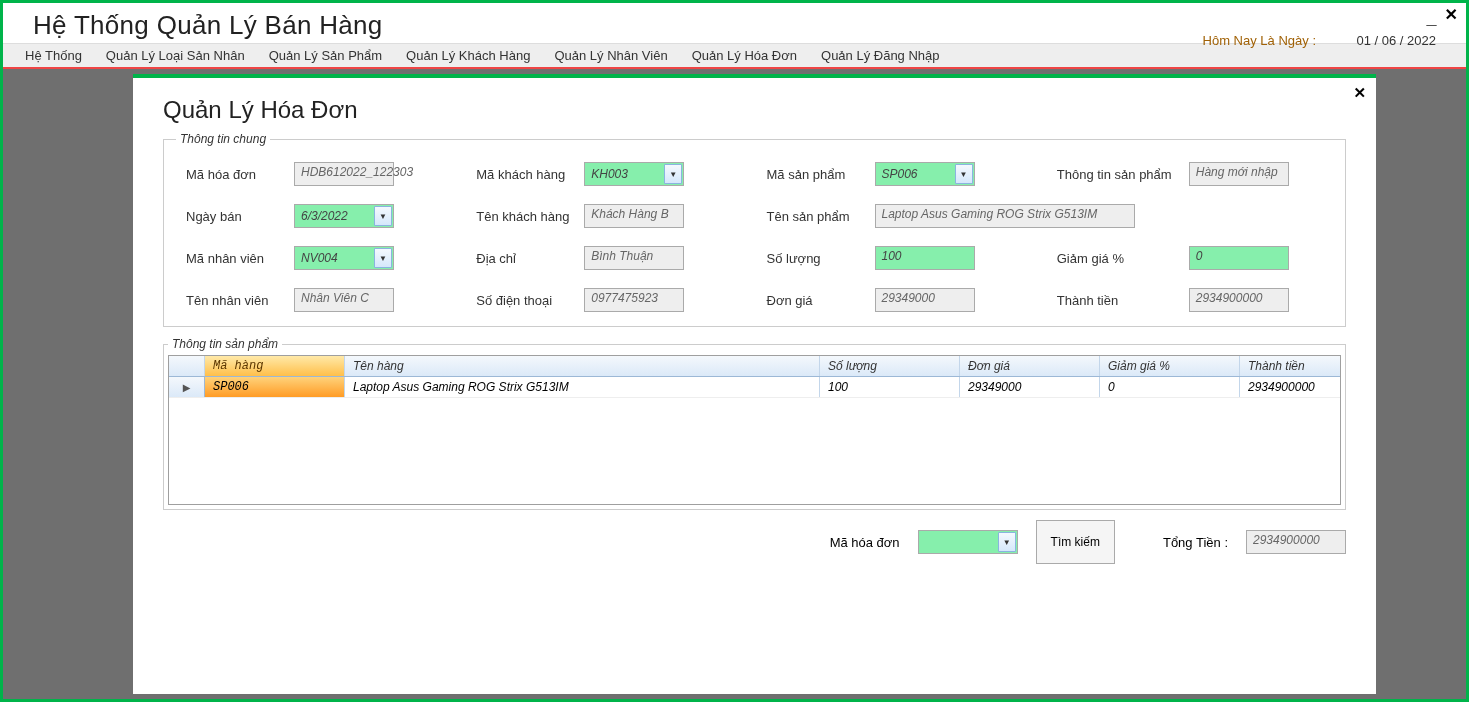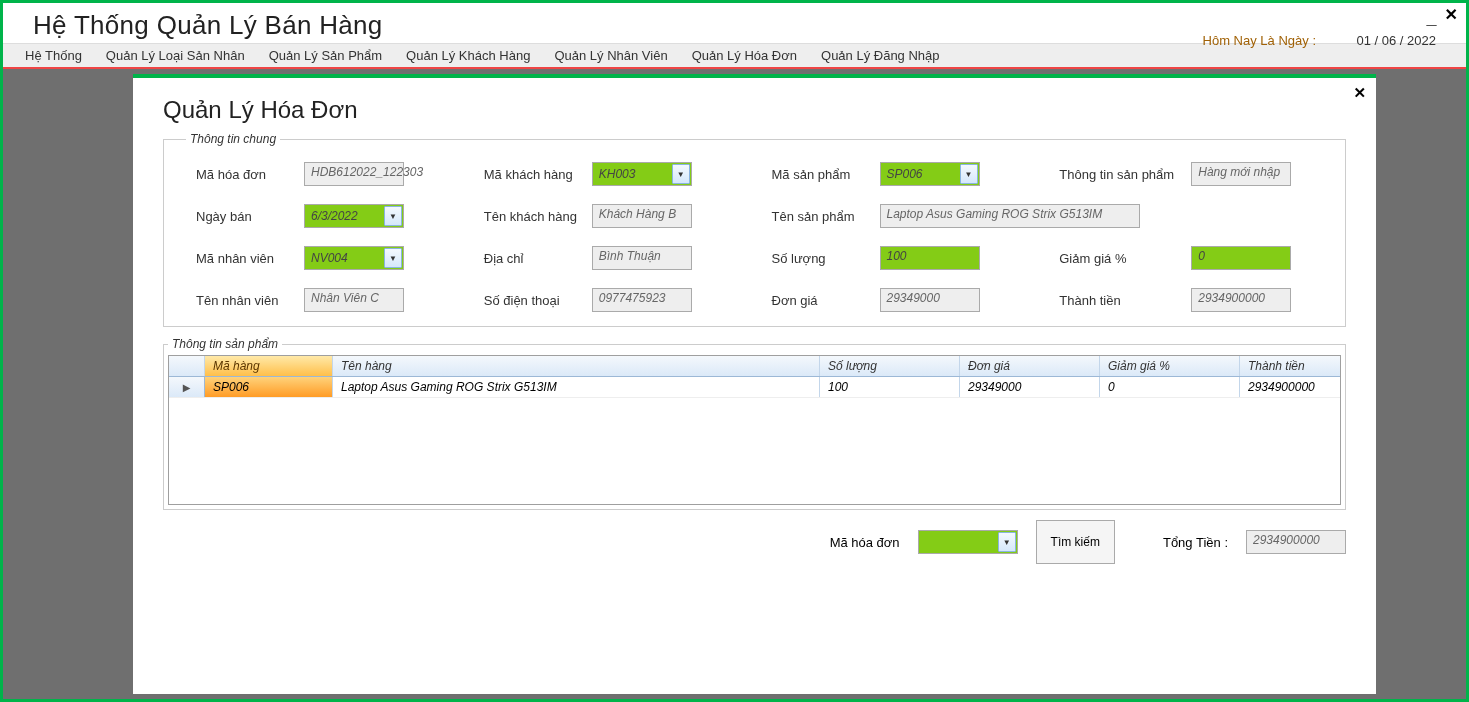"Thông tin chung" fieldset.groupbox { padding: 10px 18px 14px 22px -> 10px 18px 14px 12px }
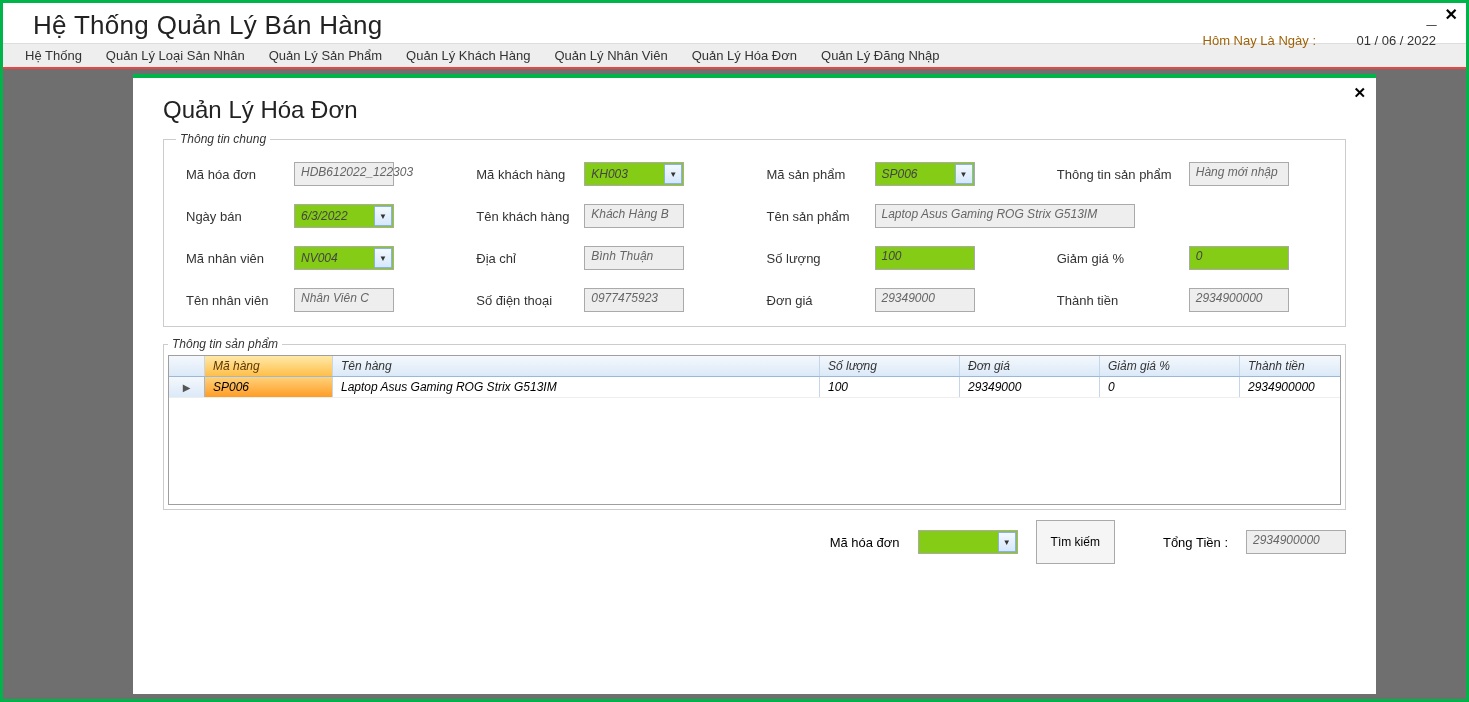"KH003" .form-input, .form-combo { background: #84cc16 -> #86efac }
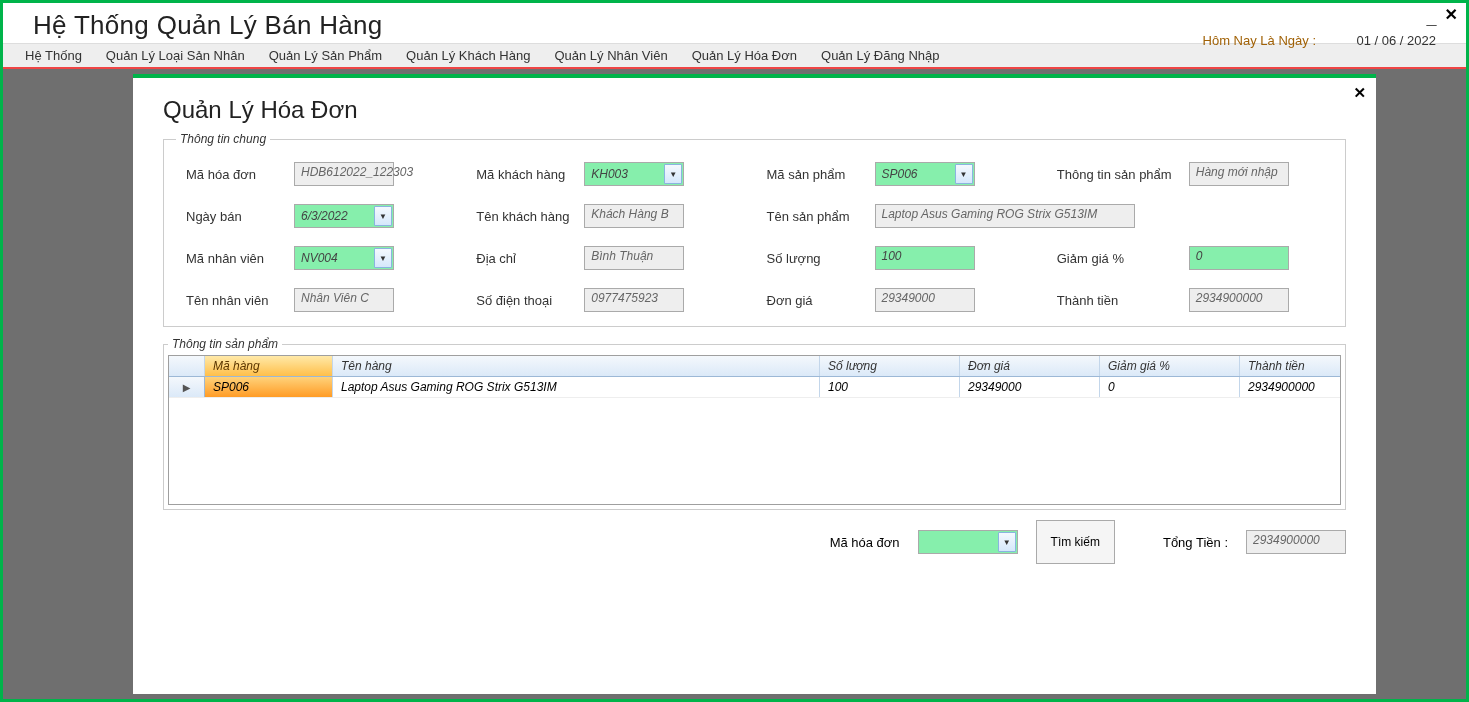"Mã hàng" .dg-c-ma { font-family: none -> Liberation Mono, monospace; width: 128px -> 140px }
